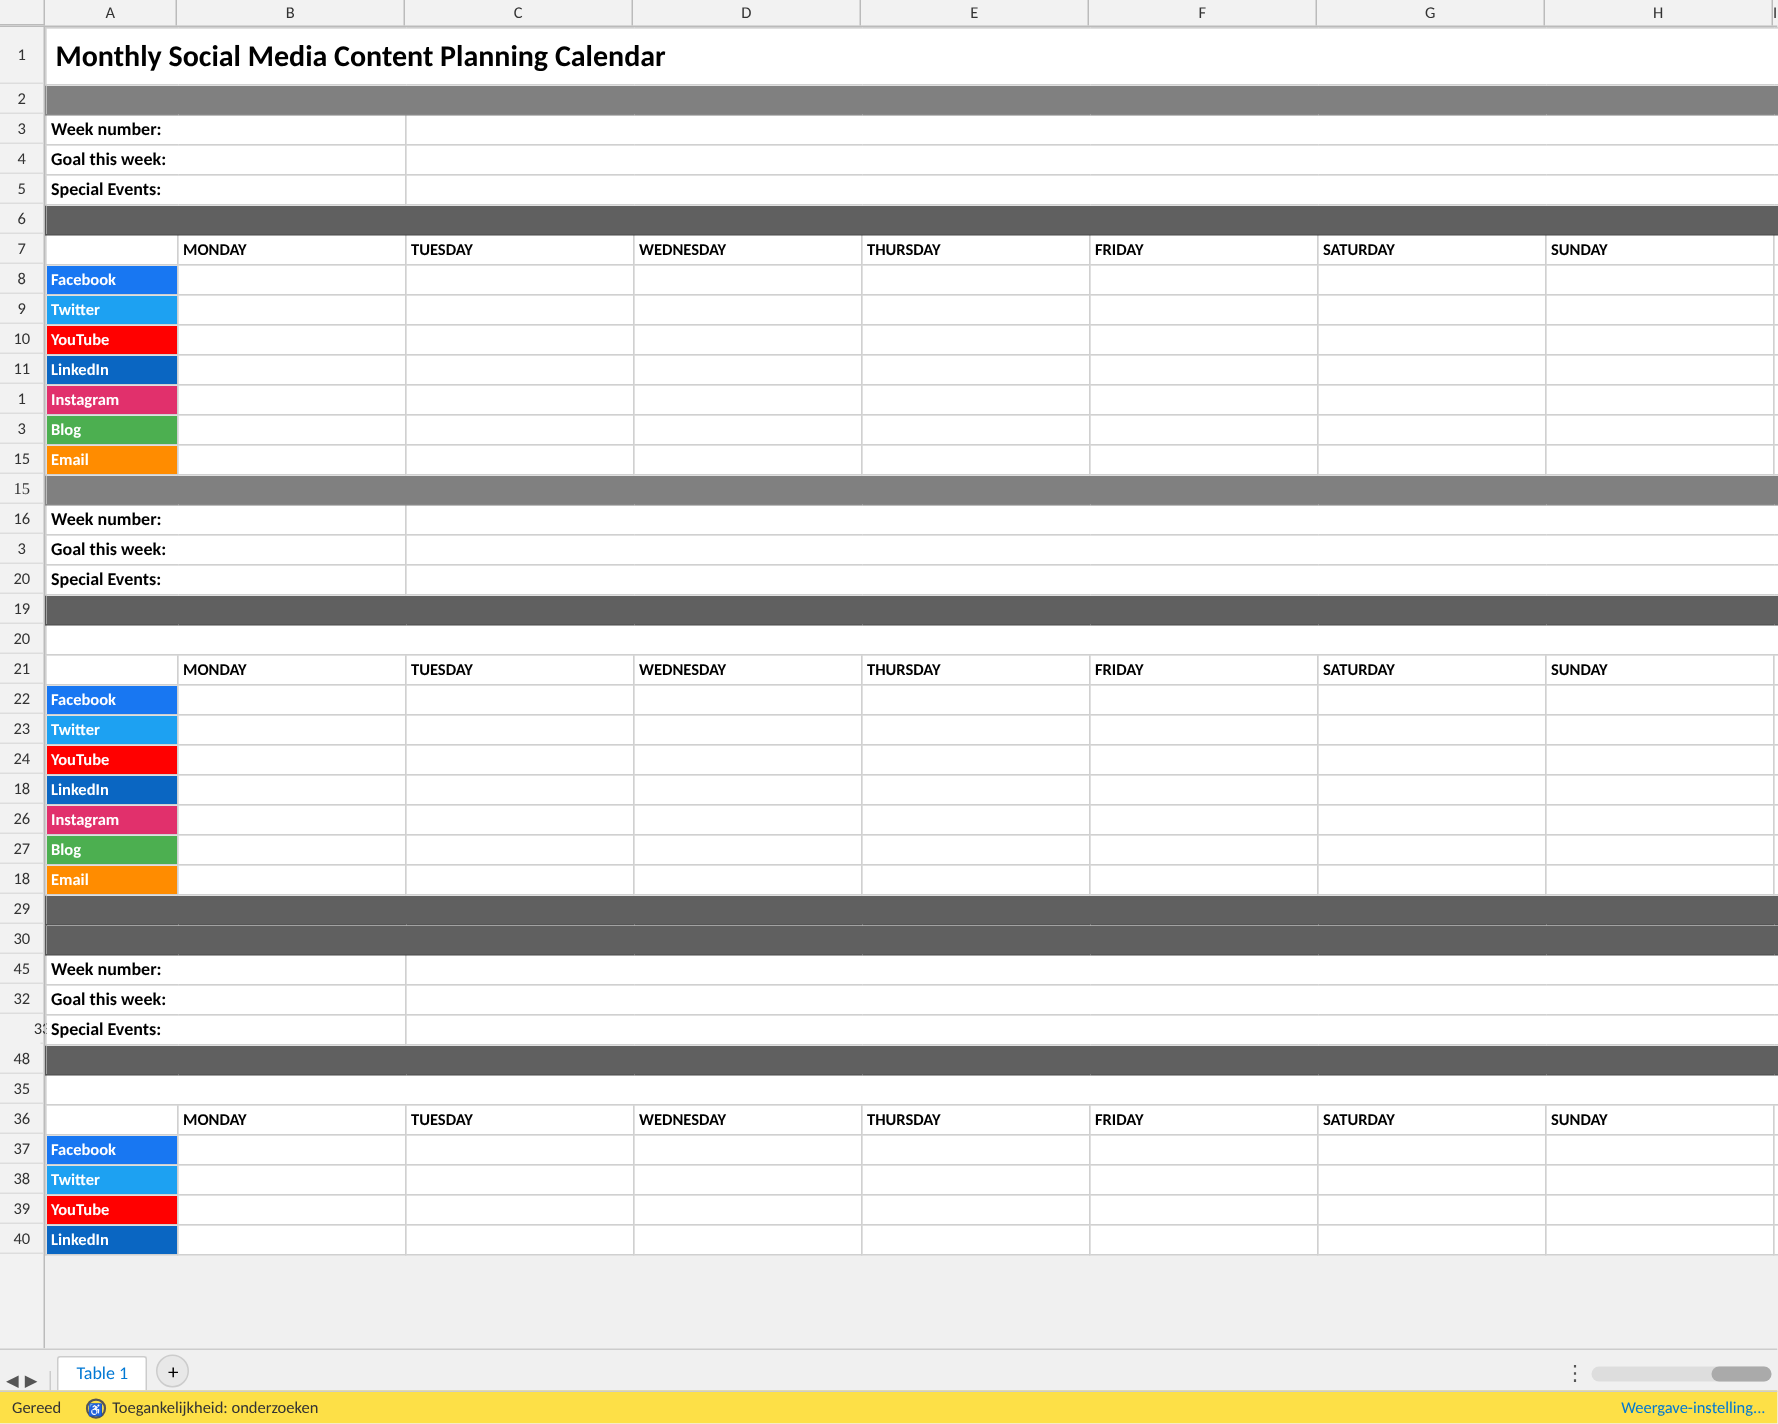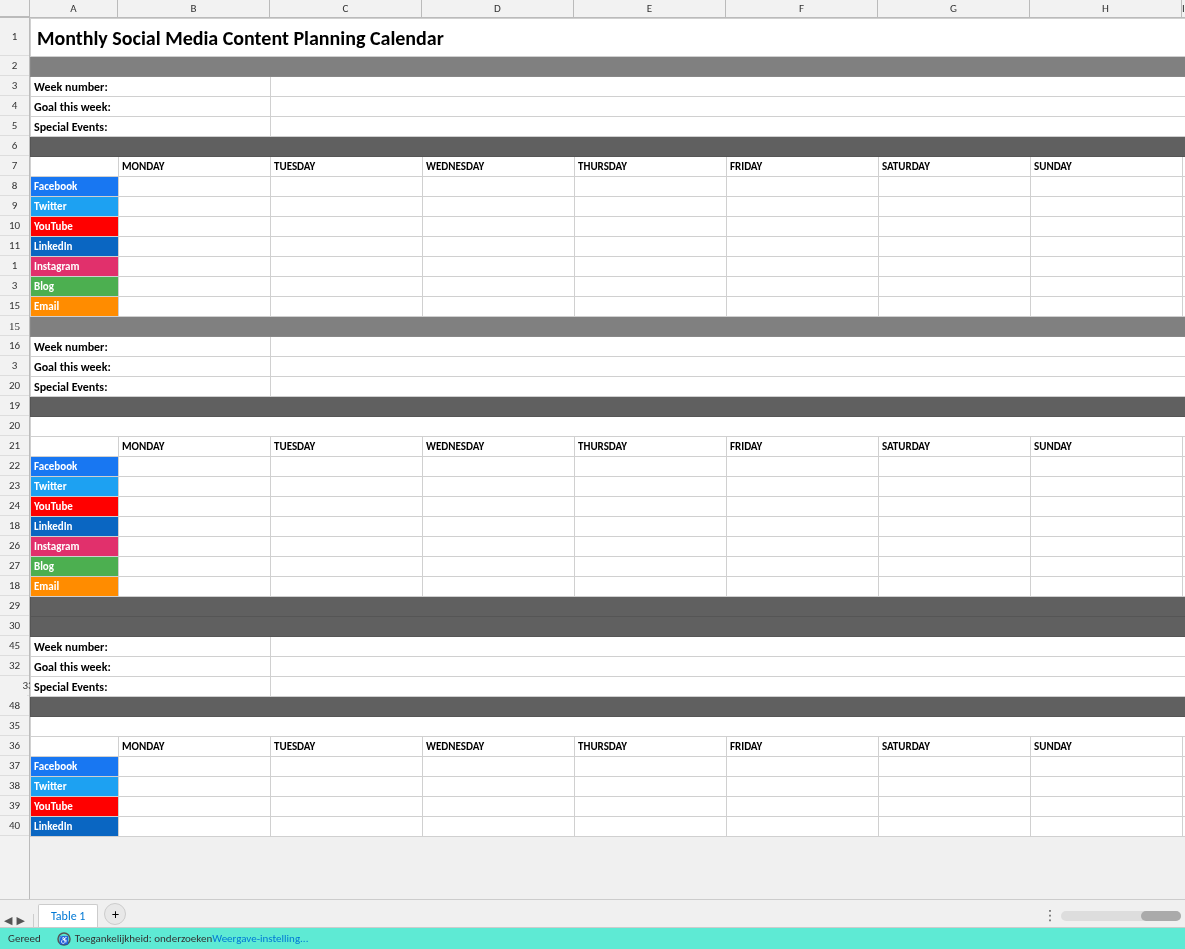"Gereed" .status-bar { background: #5eead4 -> #fde047; justify-content: none -> space-between }
